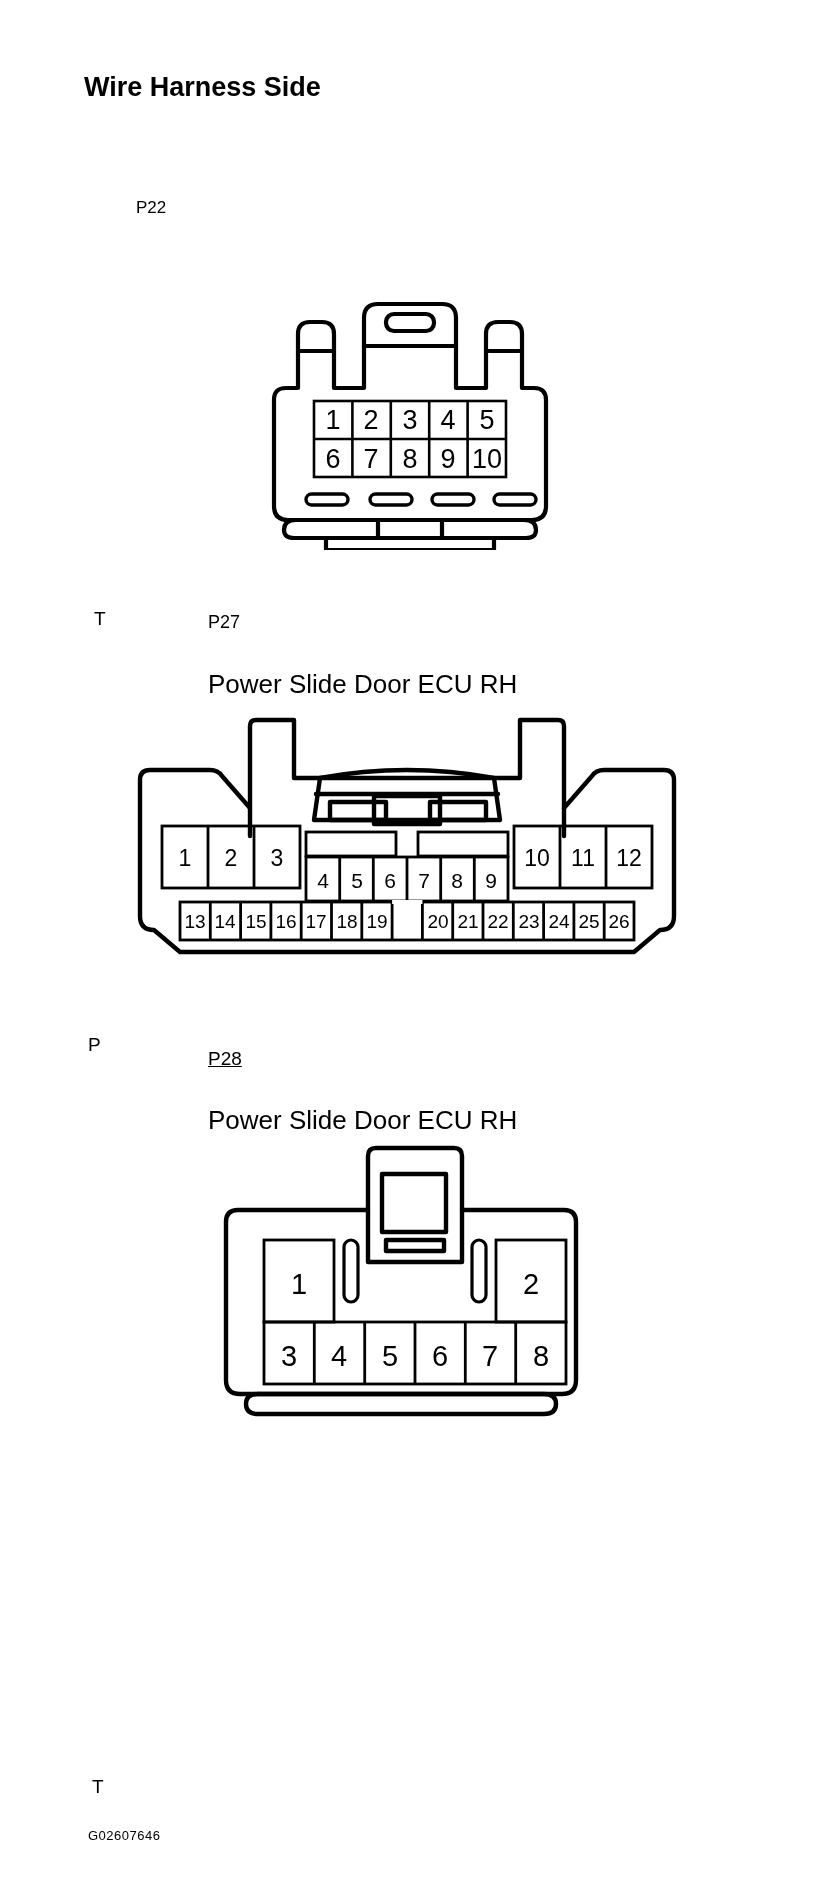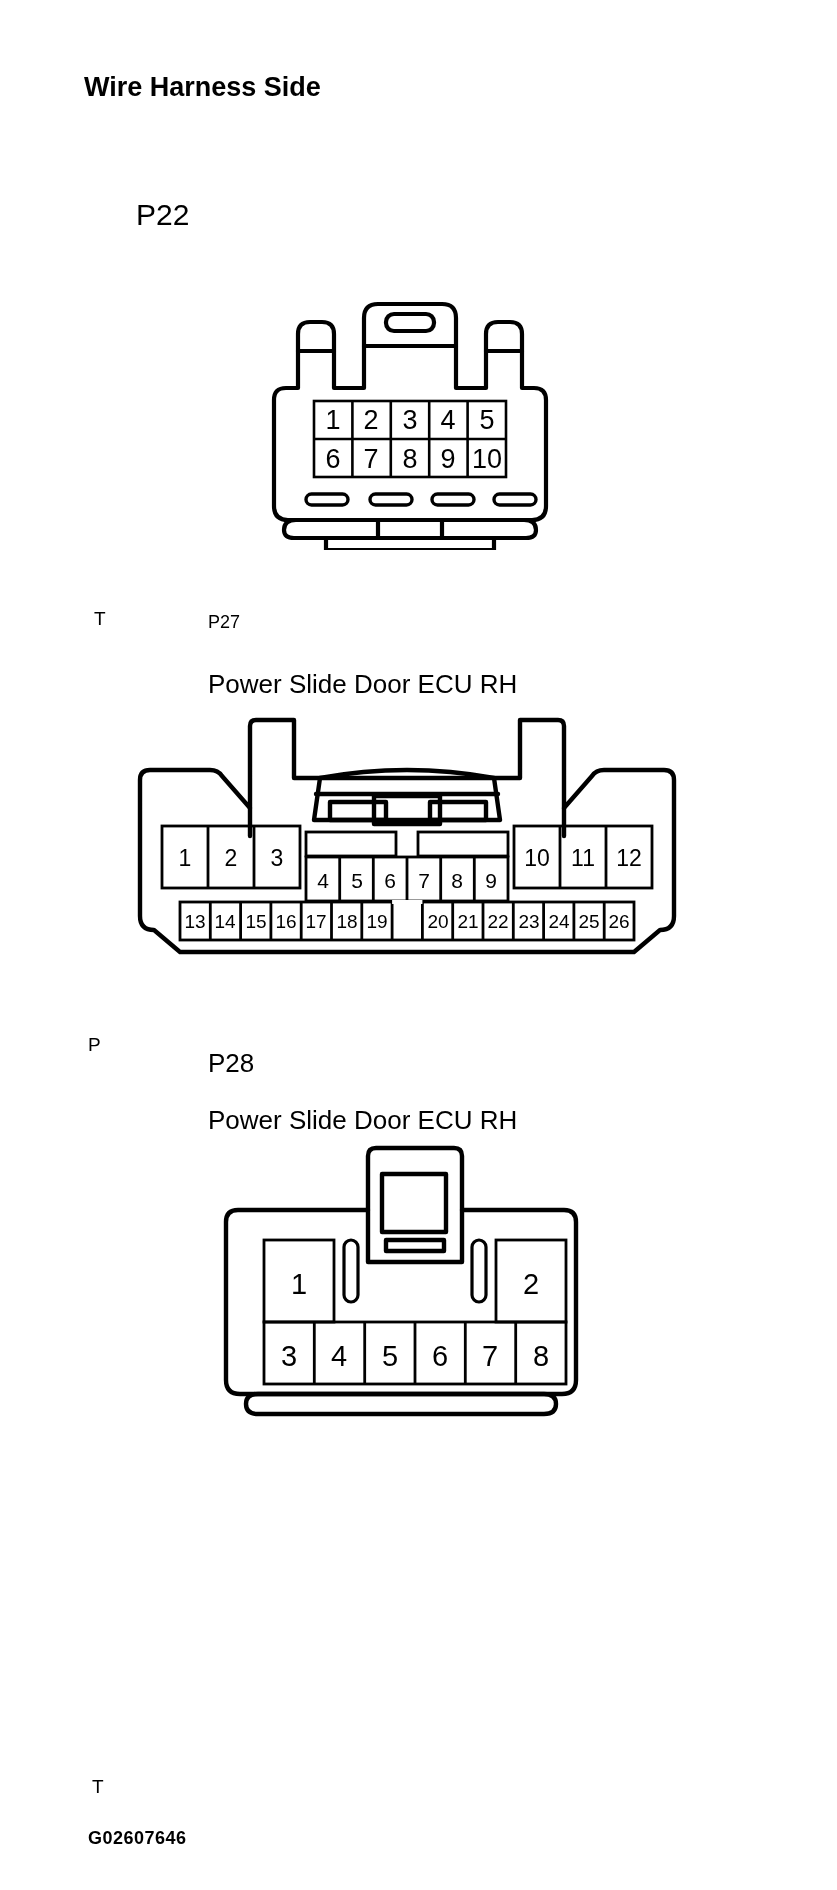"P22" .conn-code { font-size: 30px -> 17px }
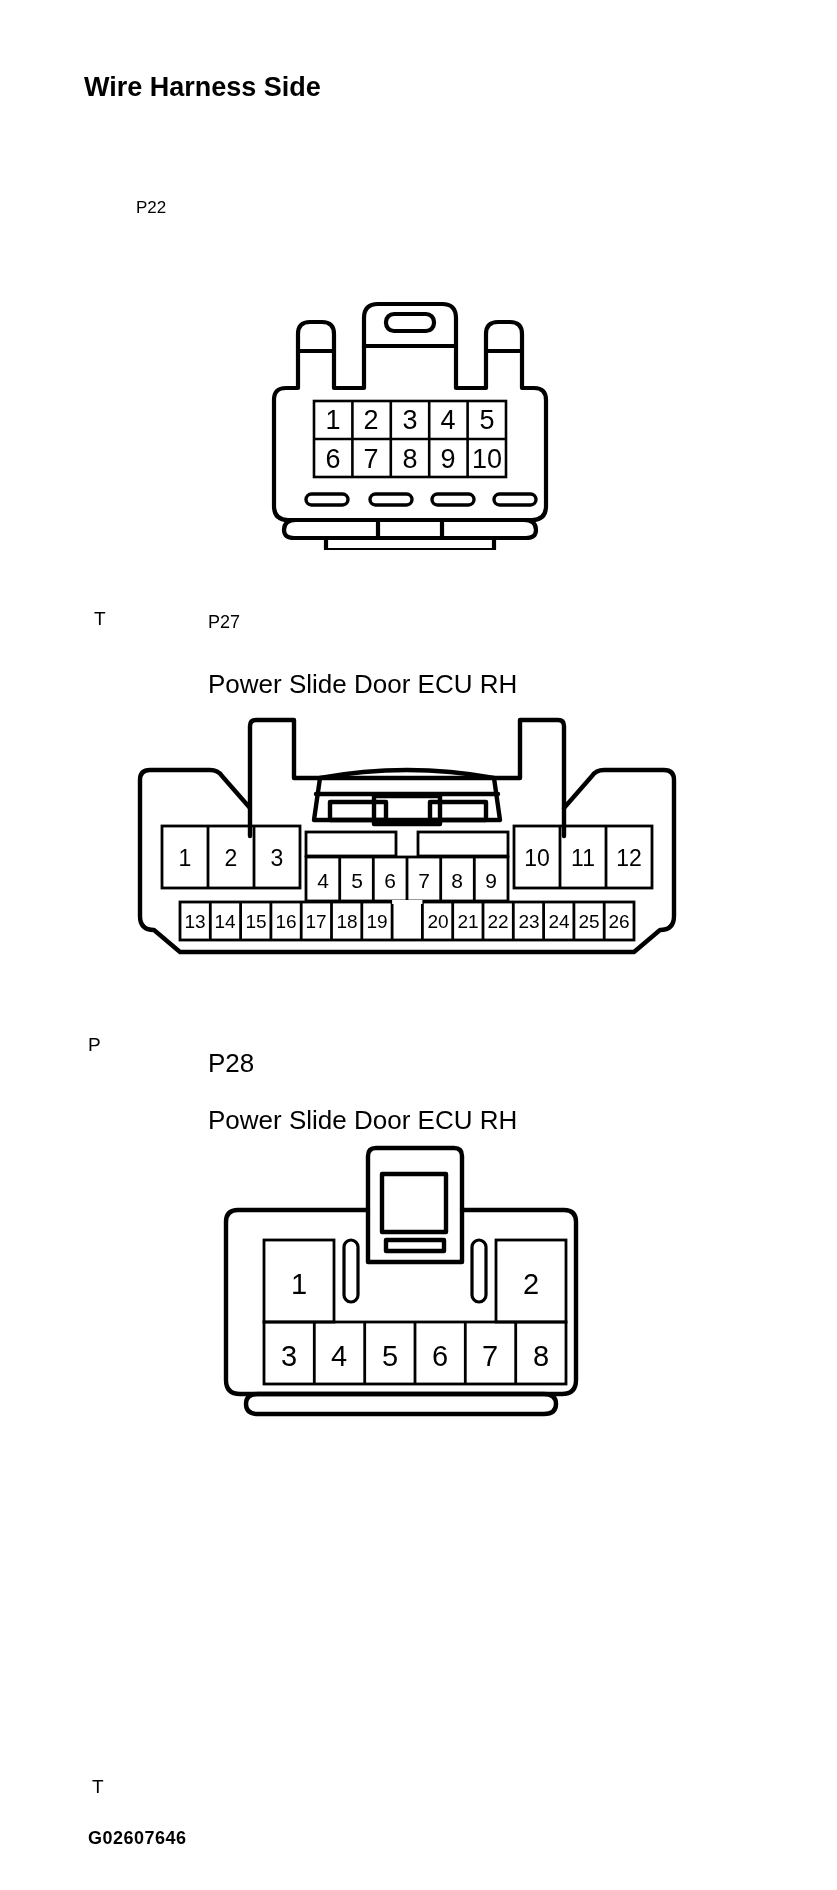"P28" div.conn-code { font-size: 26px -> 19px; text-decoration: none -> underline }
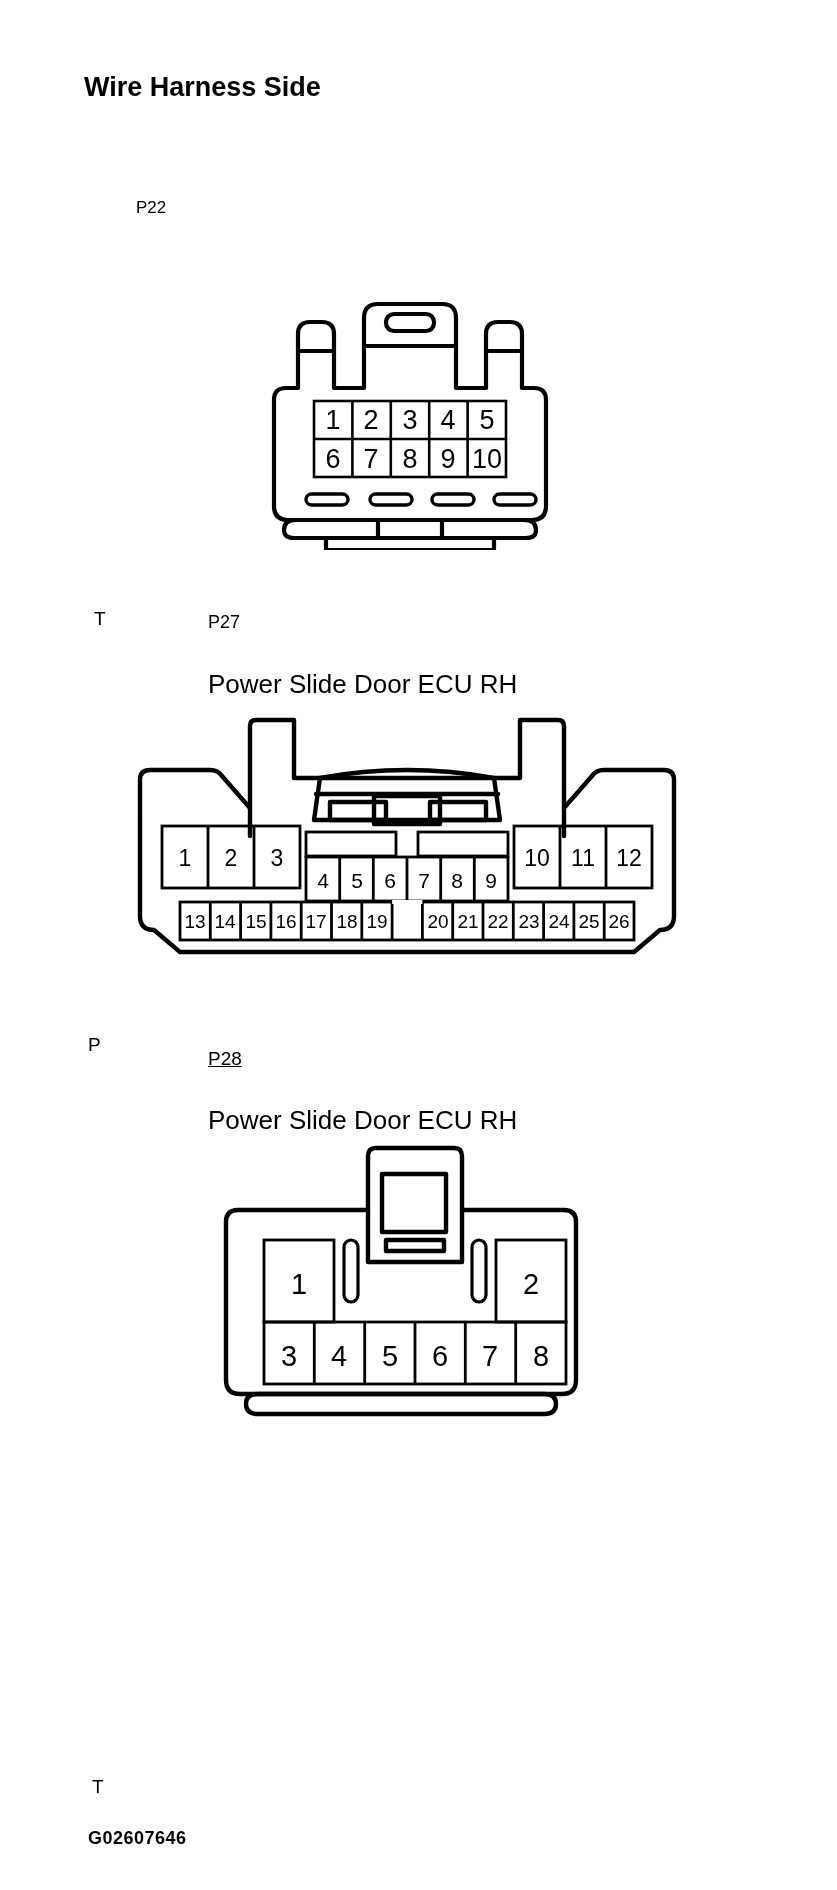"G02607646" .figure-id { font-size: 18px -> 13px; font-weight: bold -> none }
